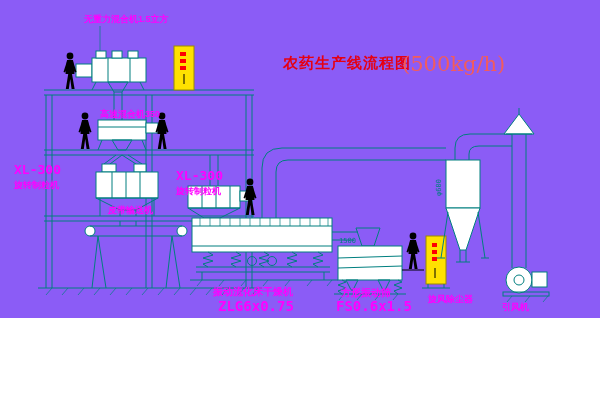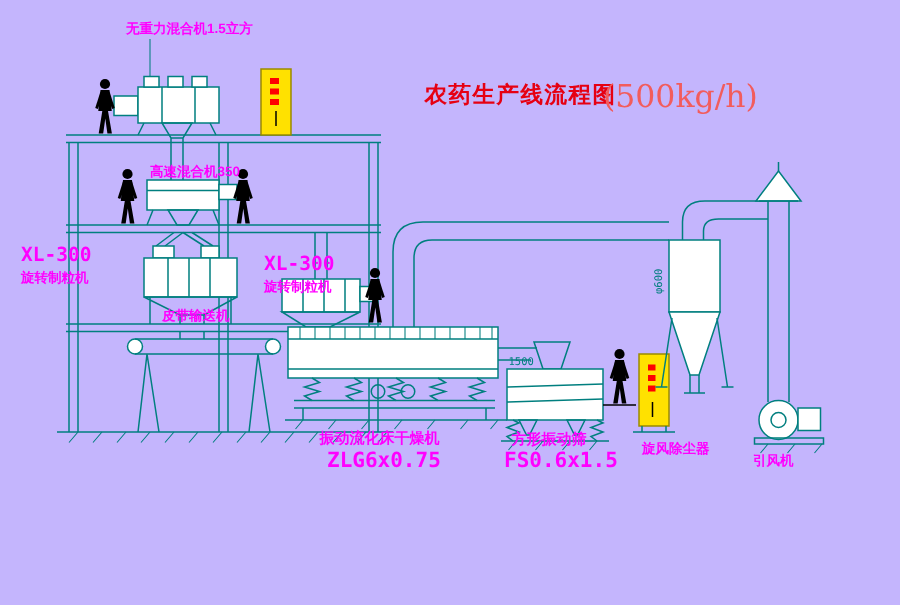"无重力混合机1.5立方" .stage { background: #c4b5fd -> #8b5cf6; height: 403px -> 318px }
